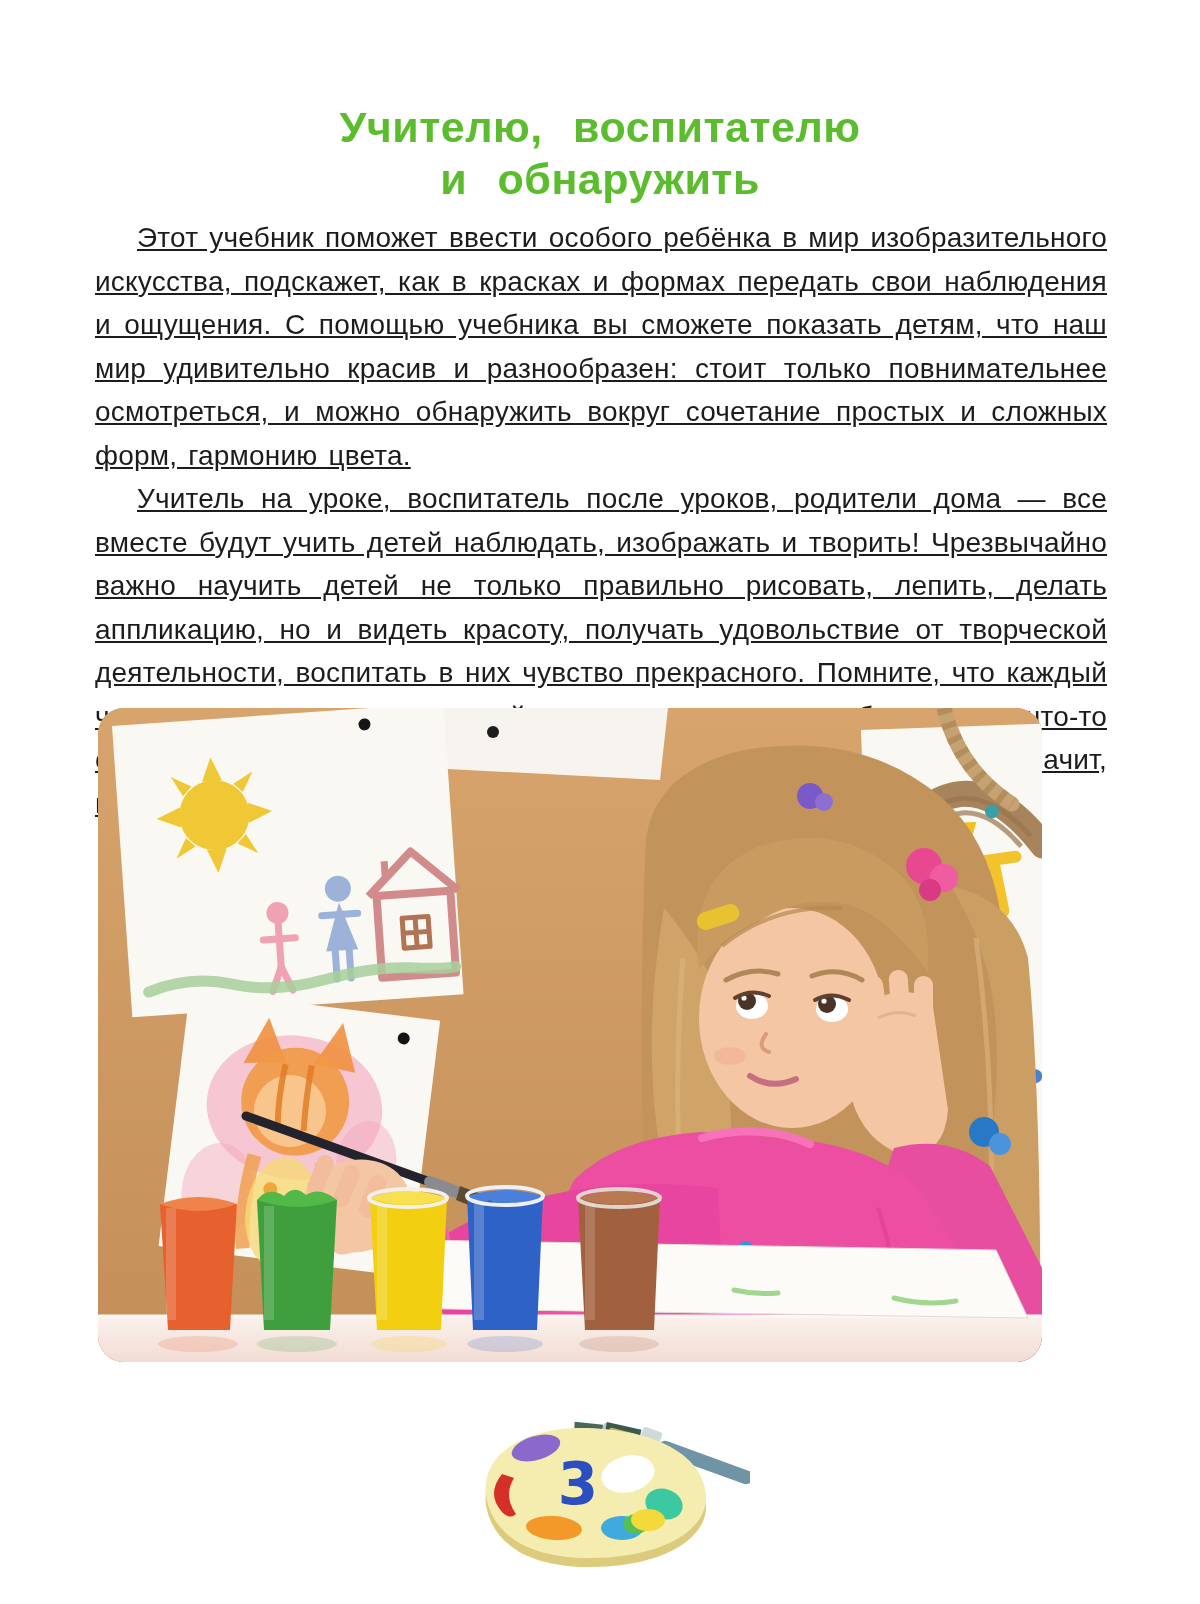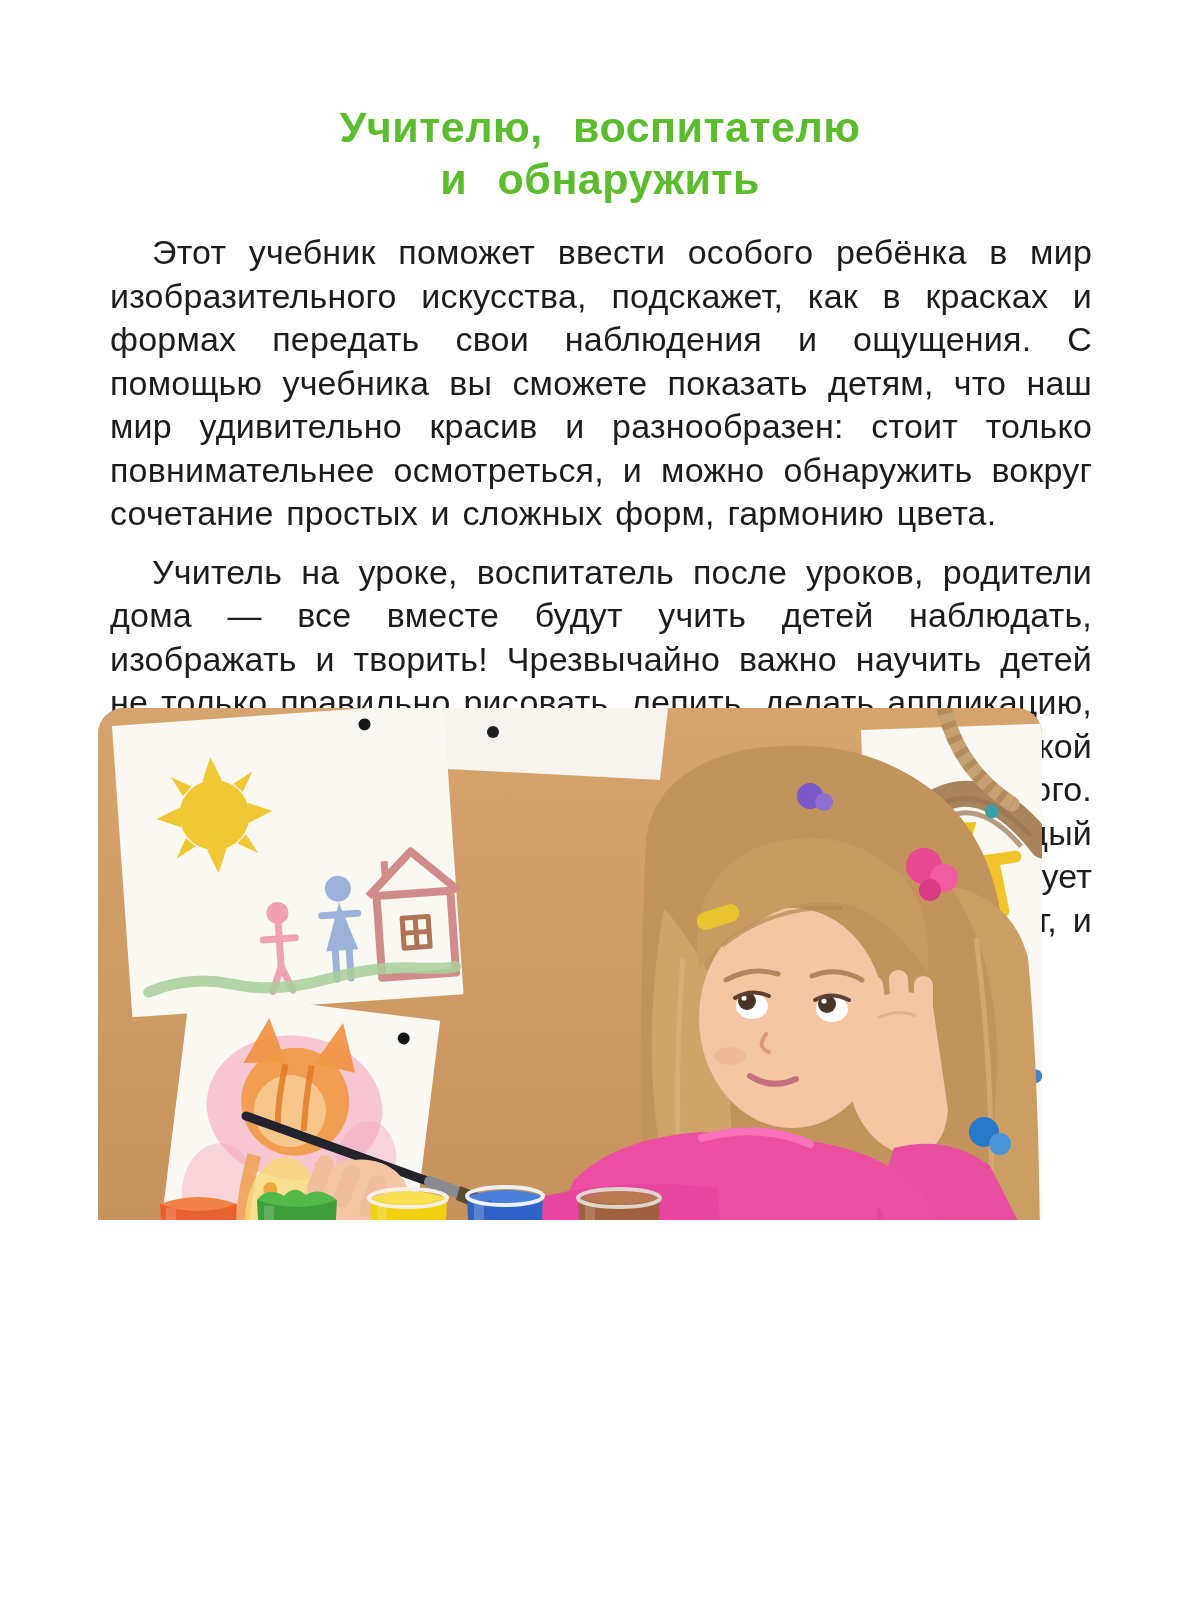"Учителю, воспитателю" .page { height: 1220px -> 1604px }
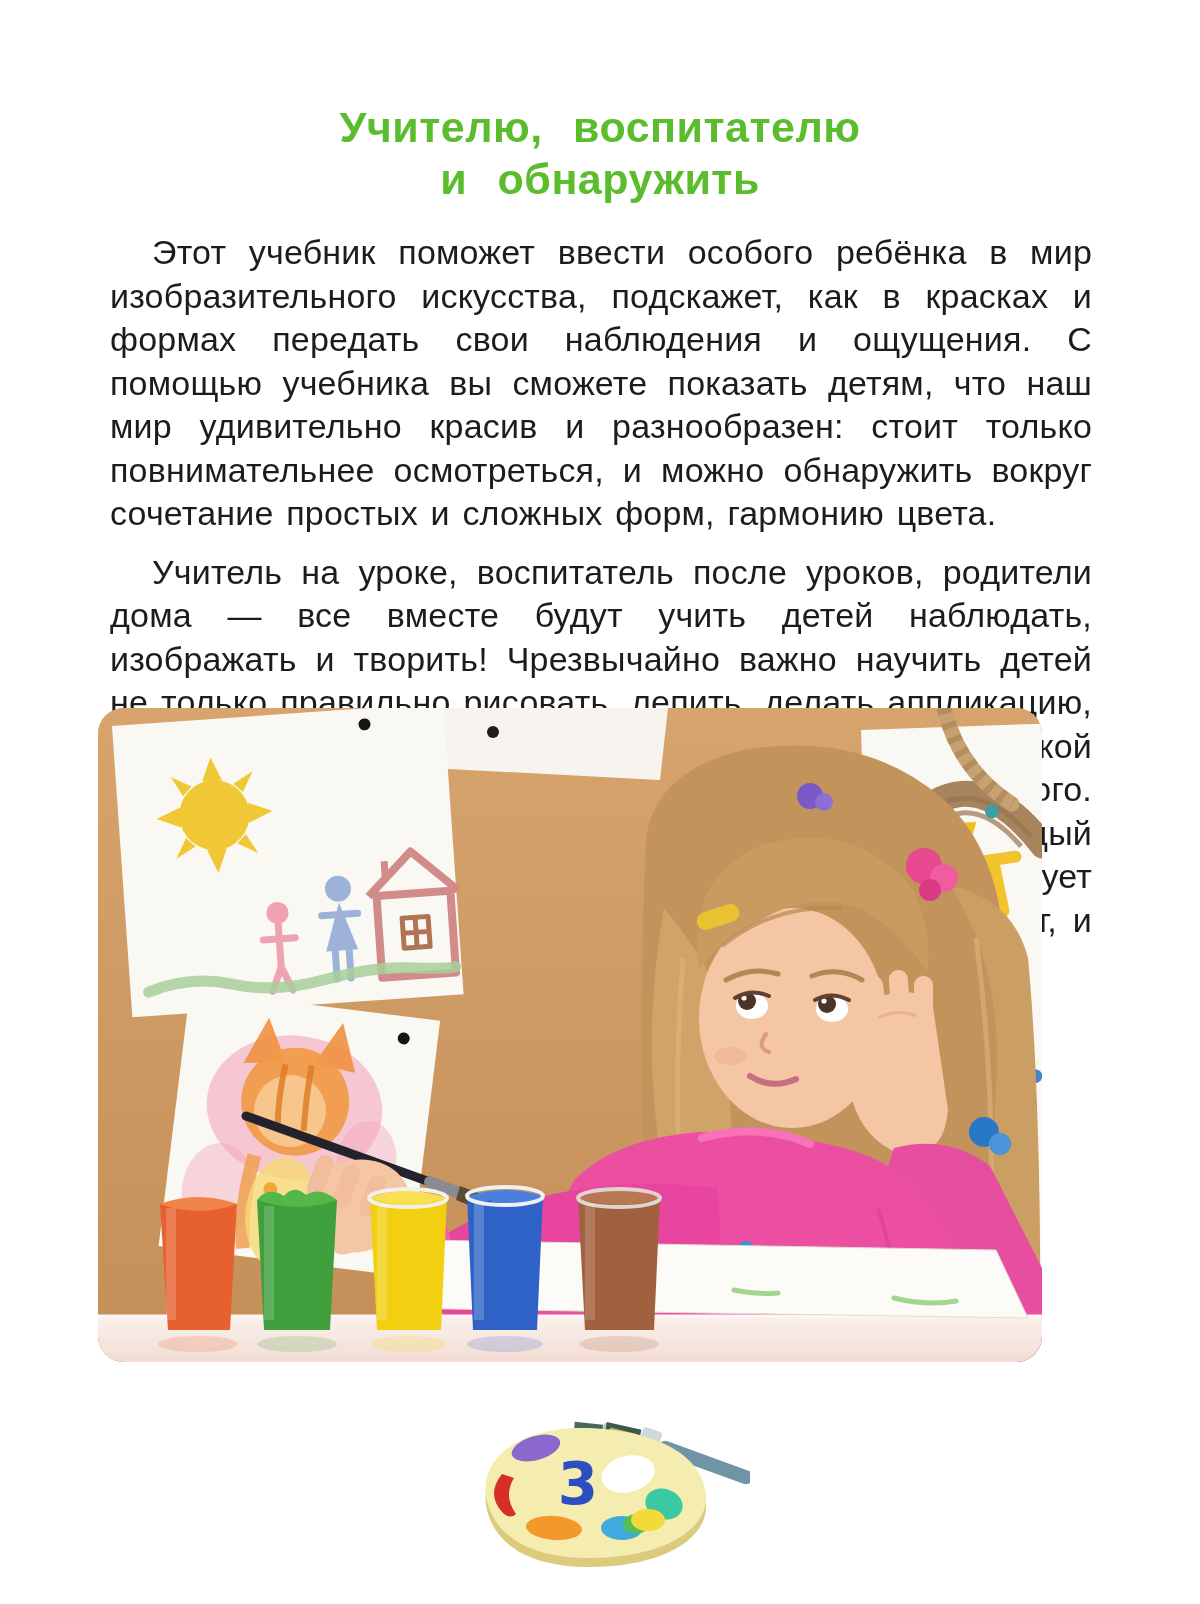"Этот учебник поможет ввести особого" .bodytext p { font-size: 34px -> 28px; margin: 15px -> 0; text-decoration: none -> underline }
